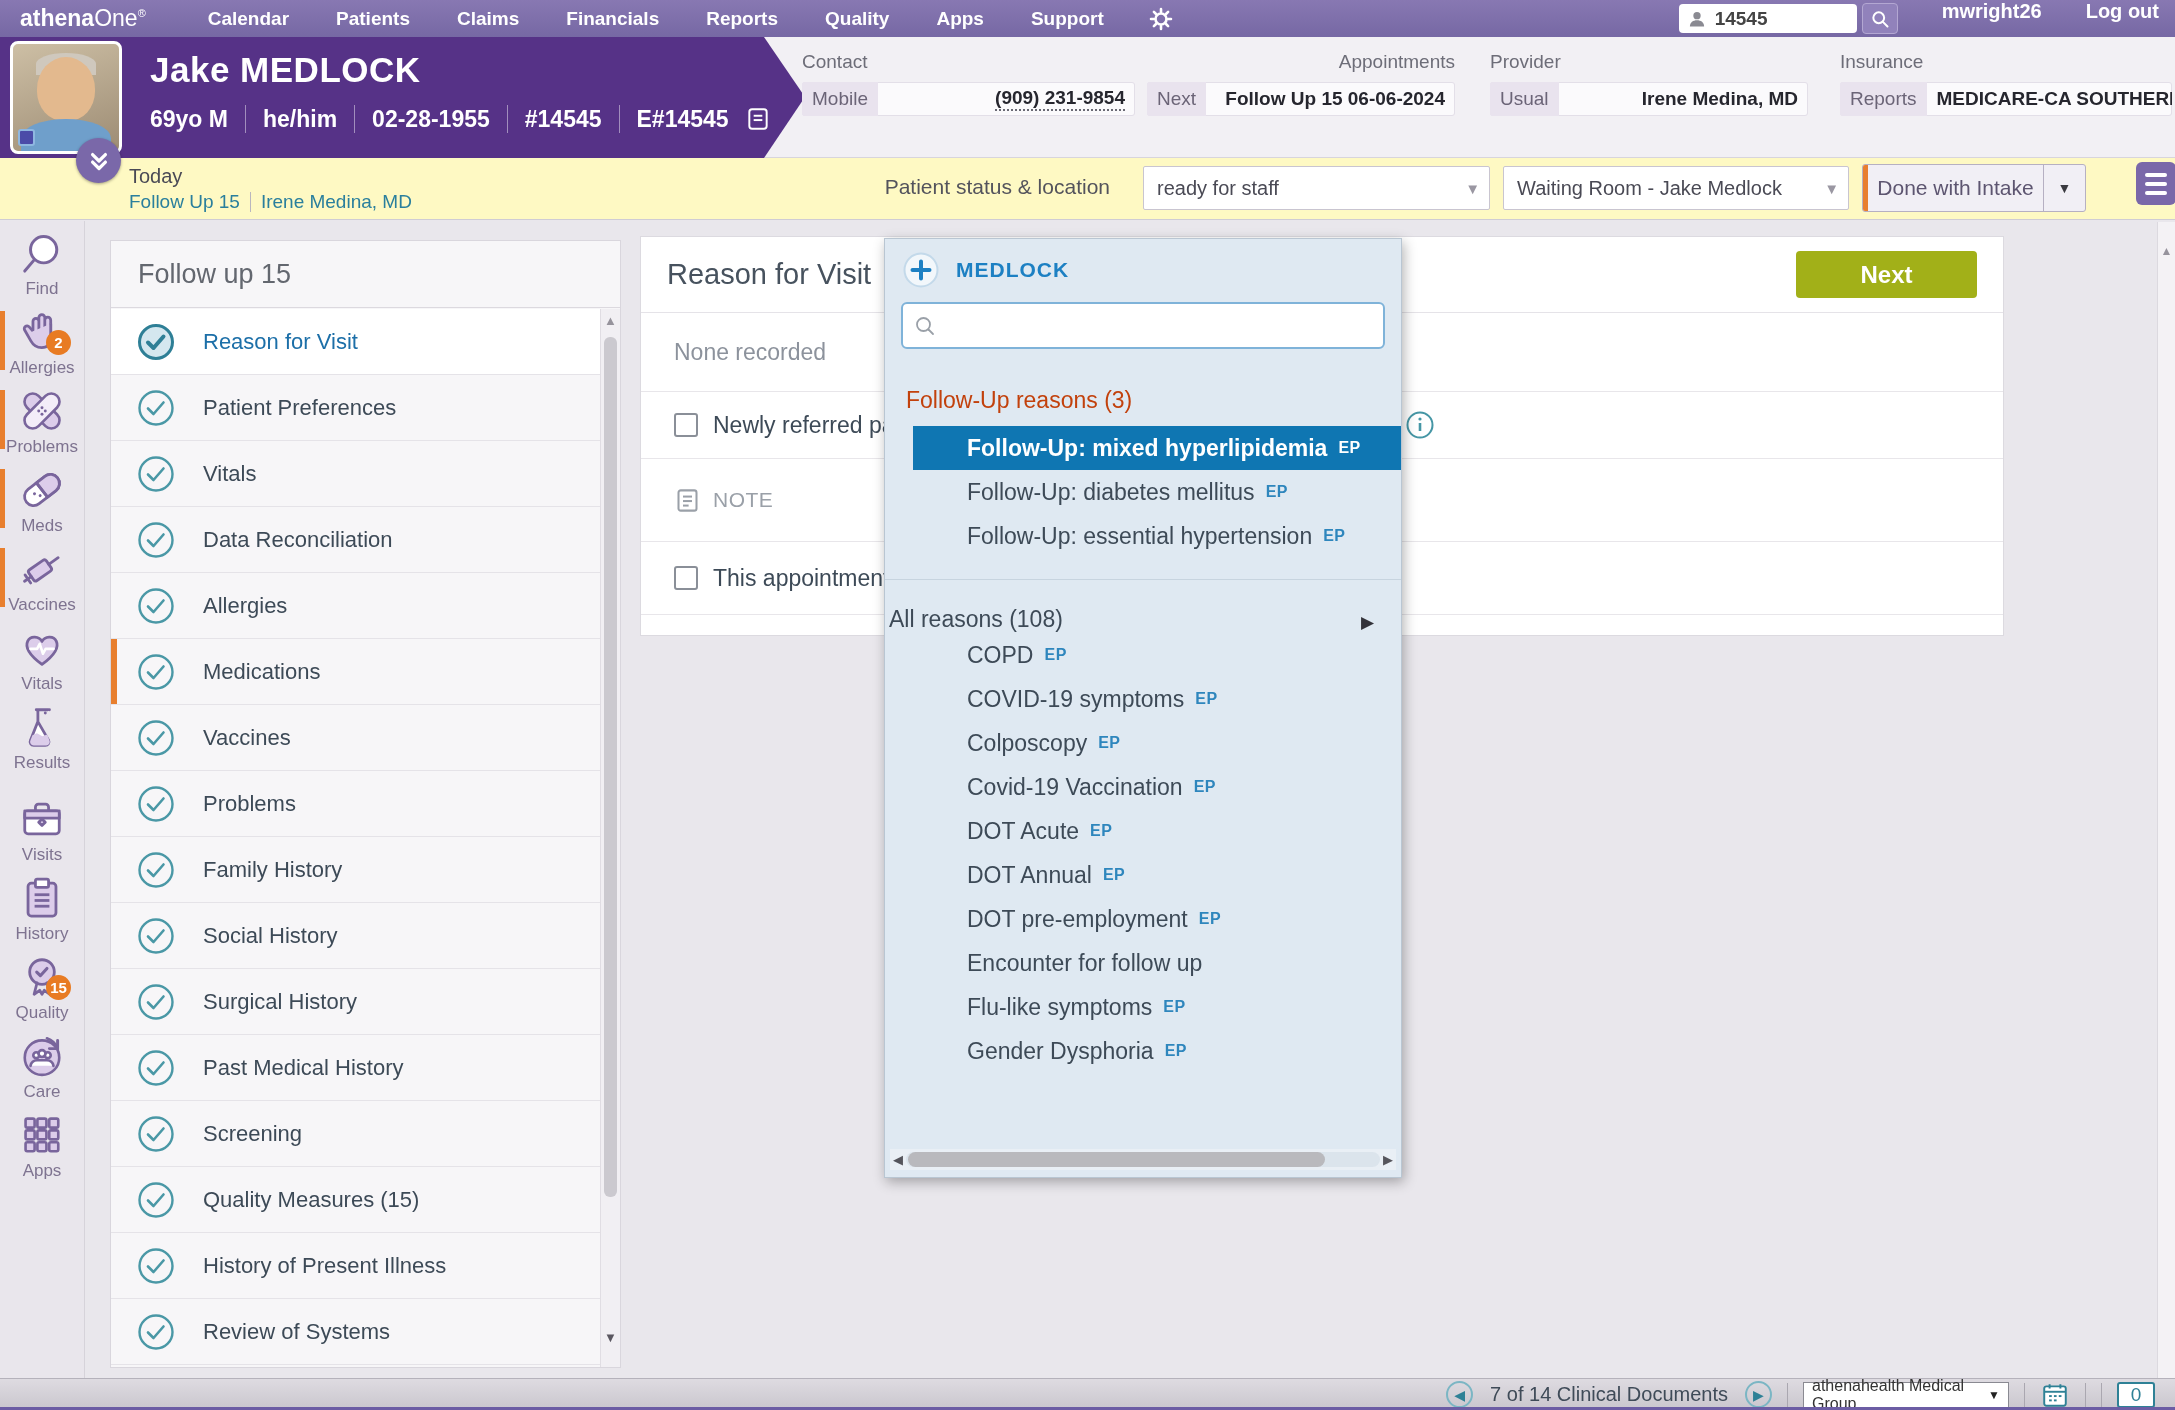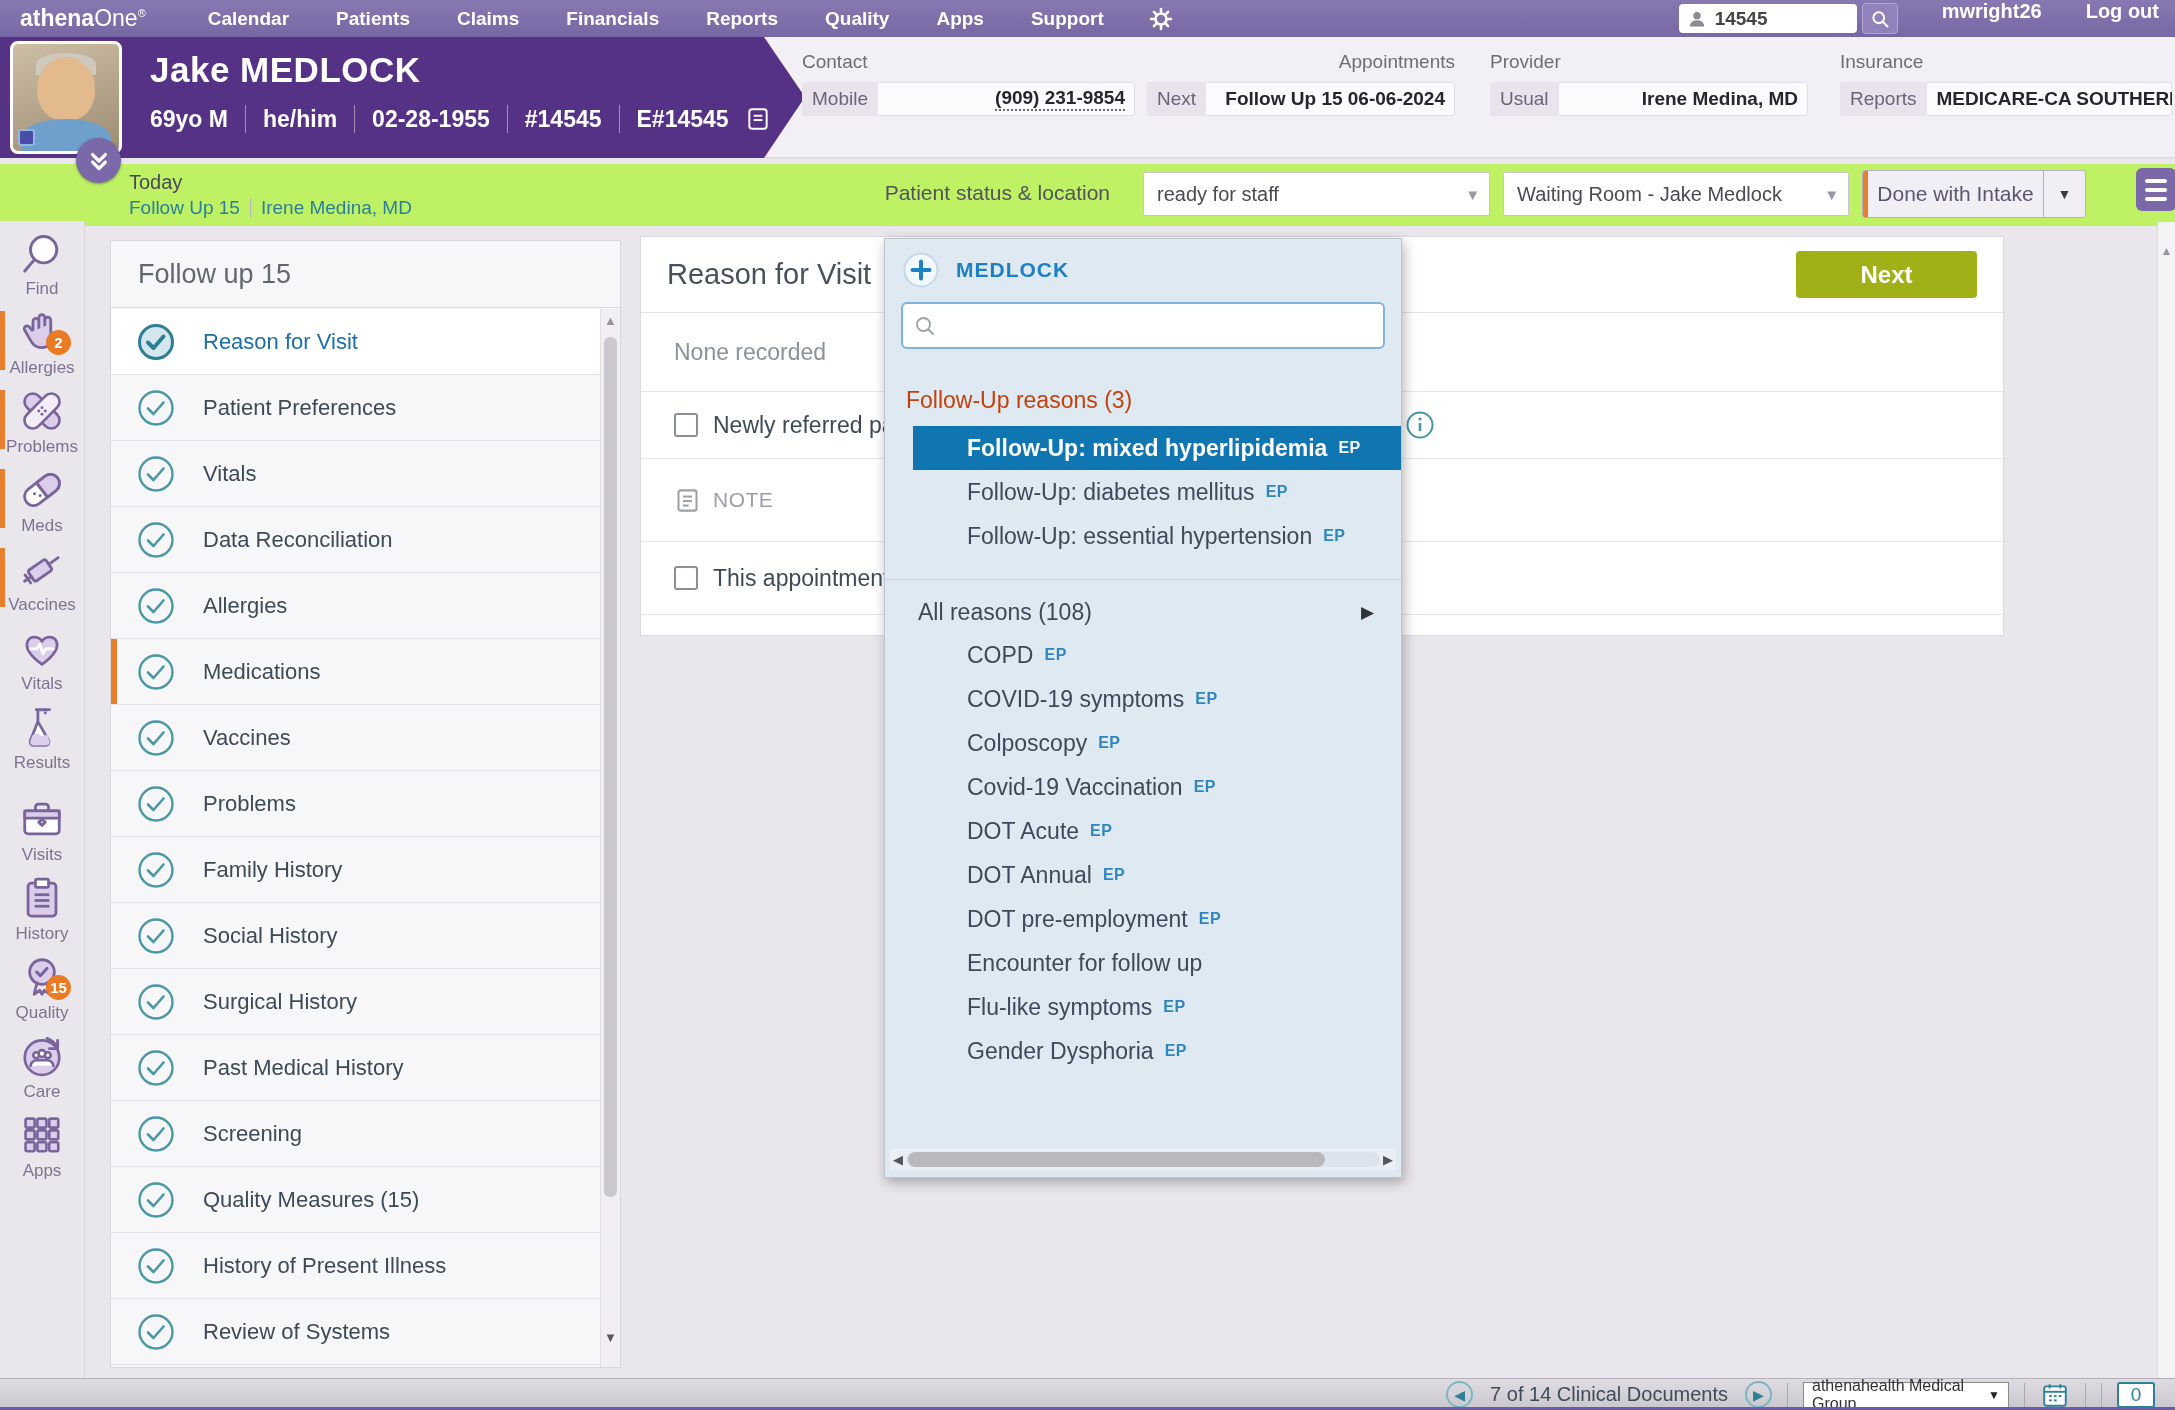"Today" .statusbar { background: #bef264 -> #fef9c3; top: 164px -> 158px }
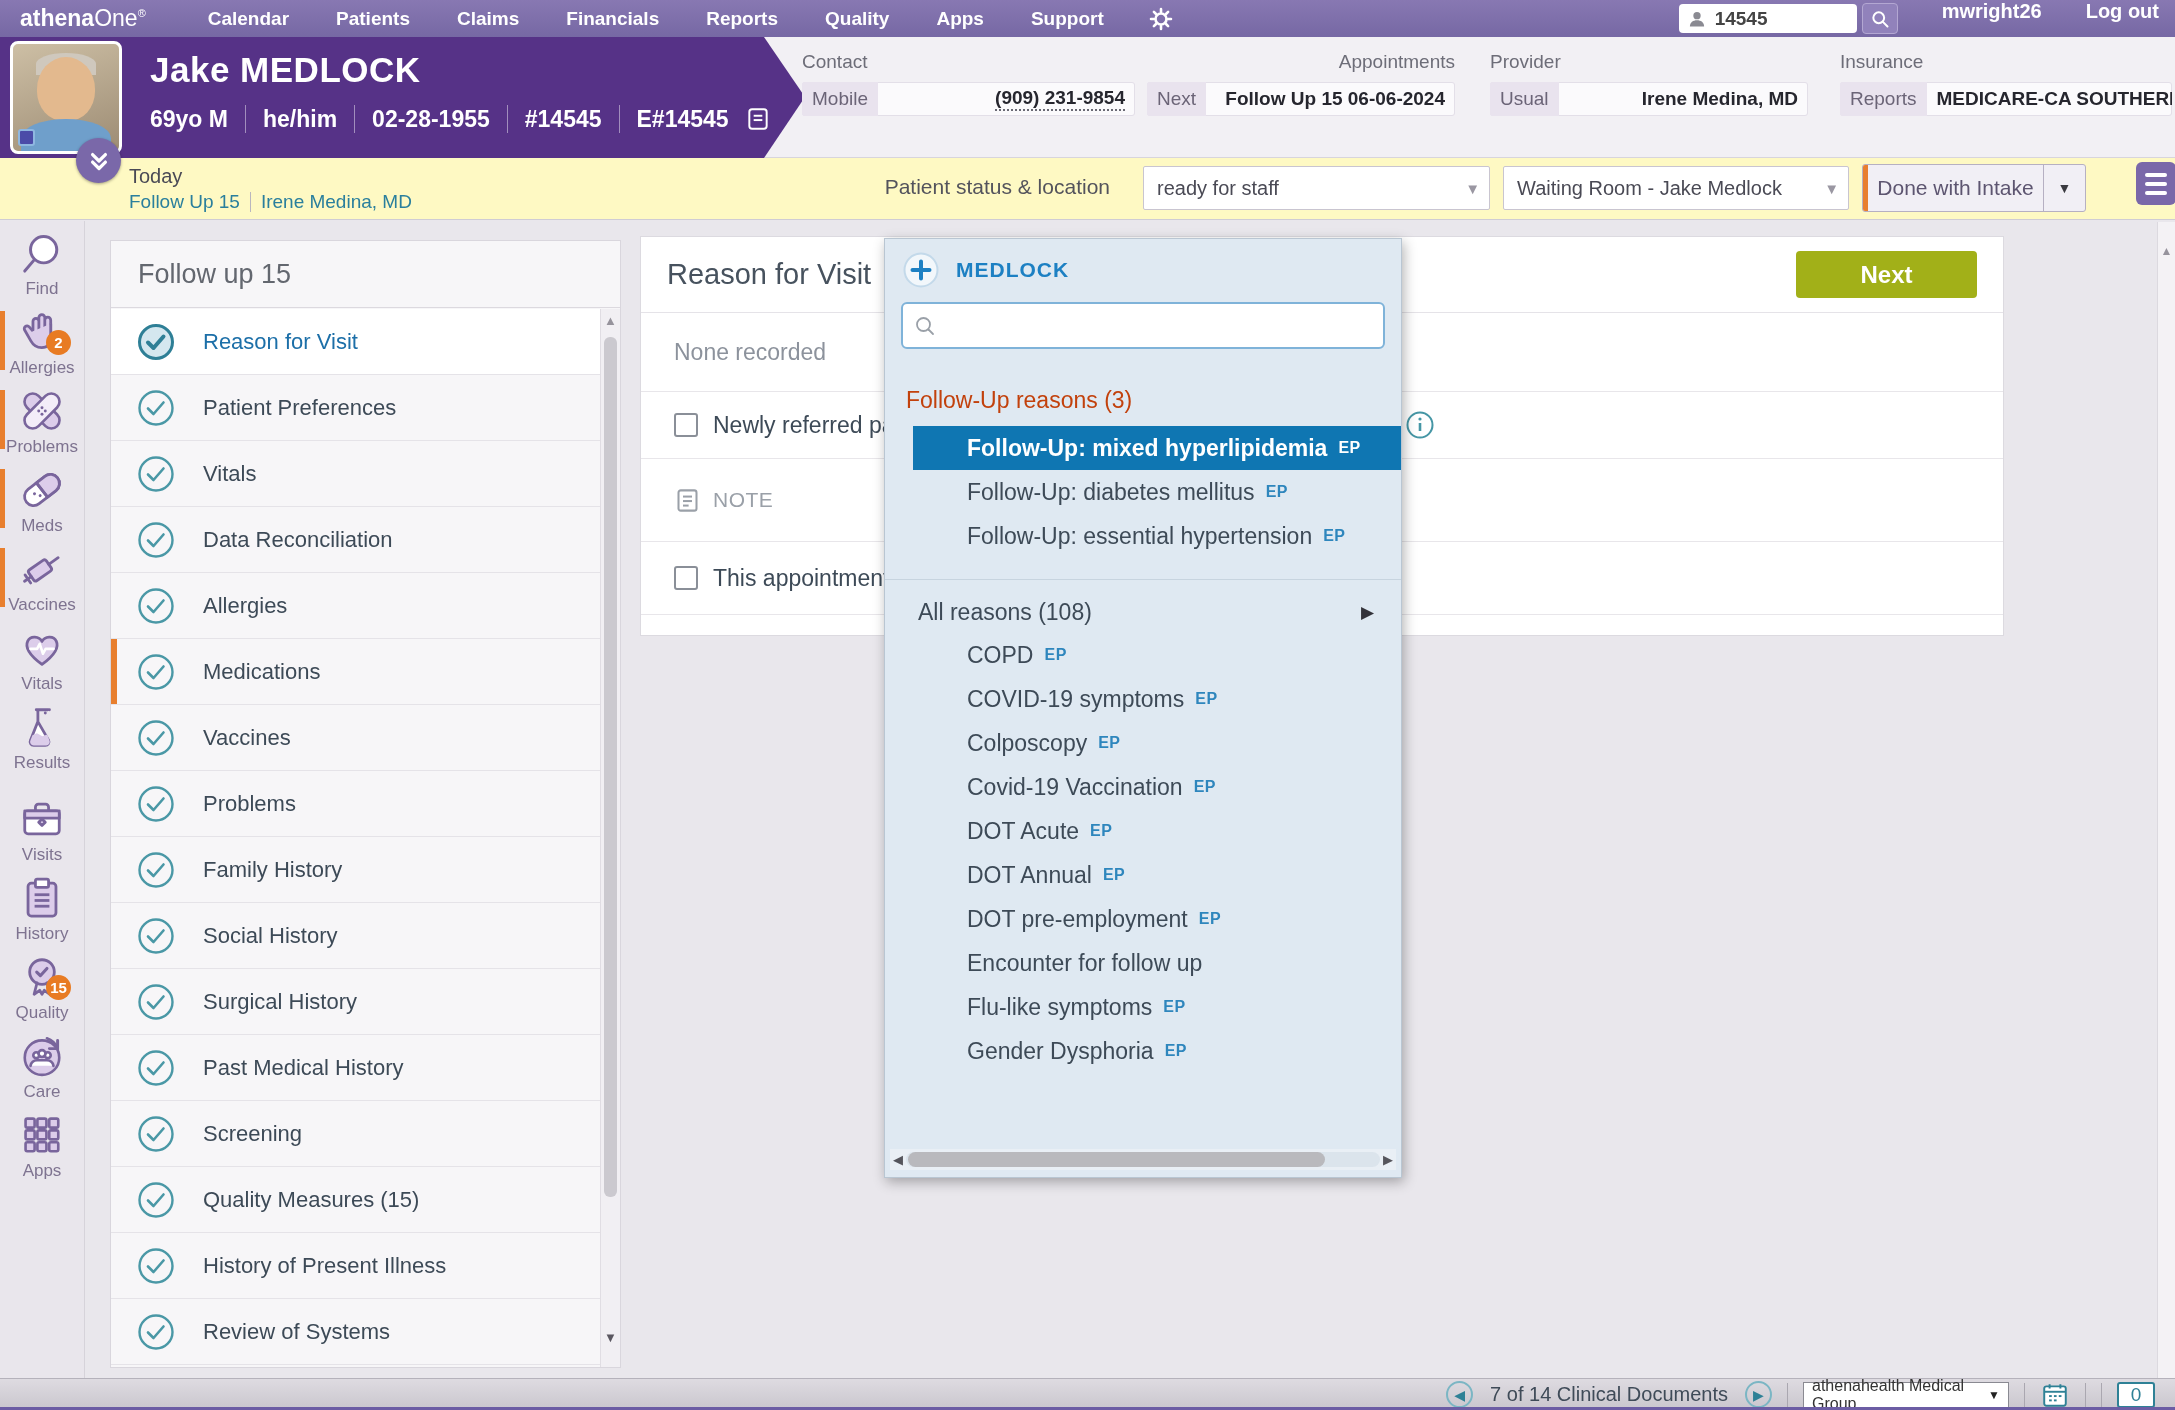"All reasons (108)" .dd-allrow { align-items: center -> flex-end; padding-left: 33px -> 4px }
